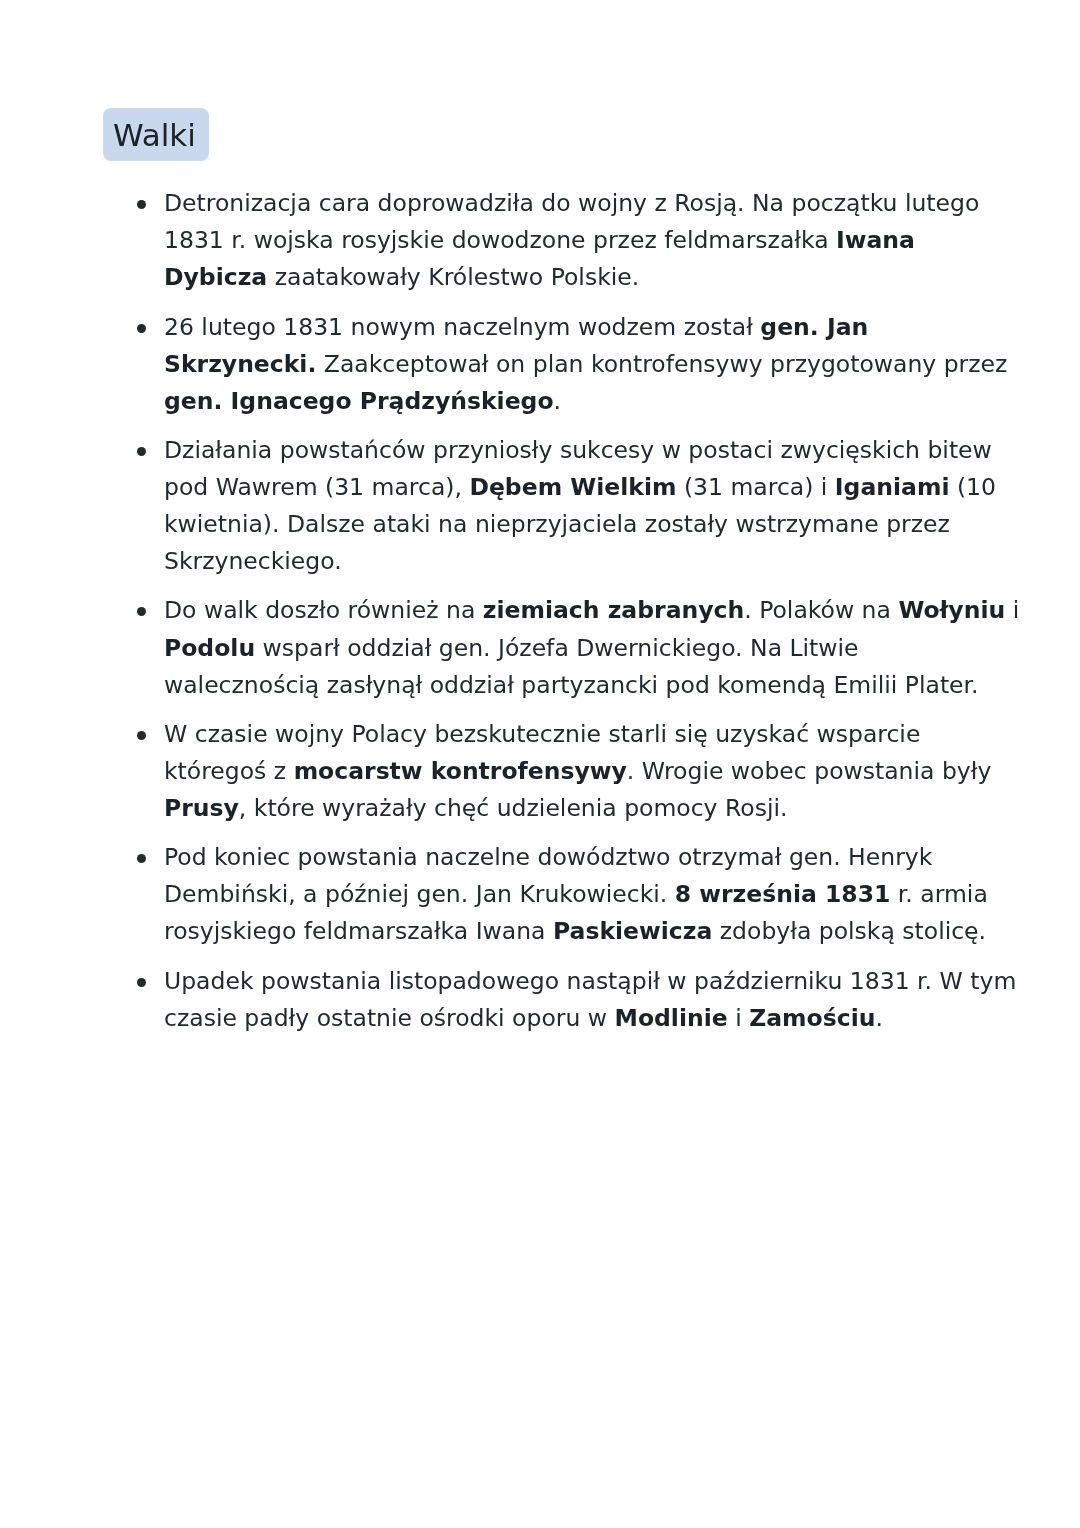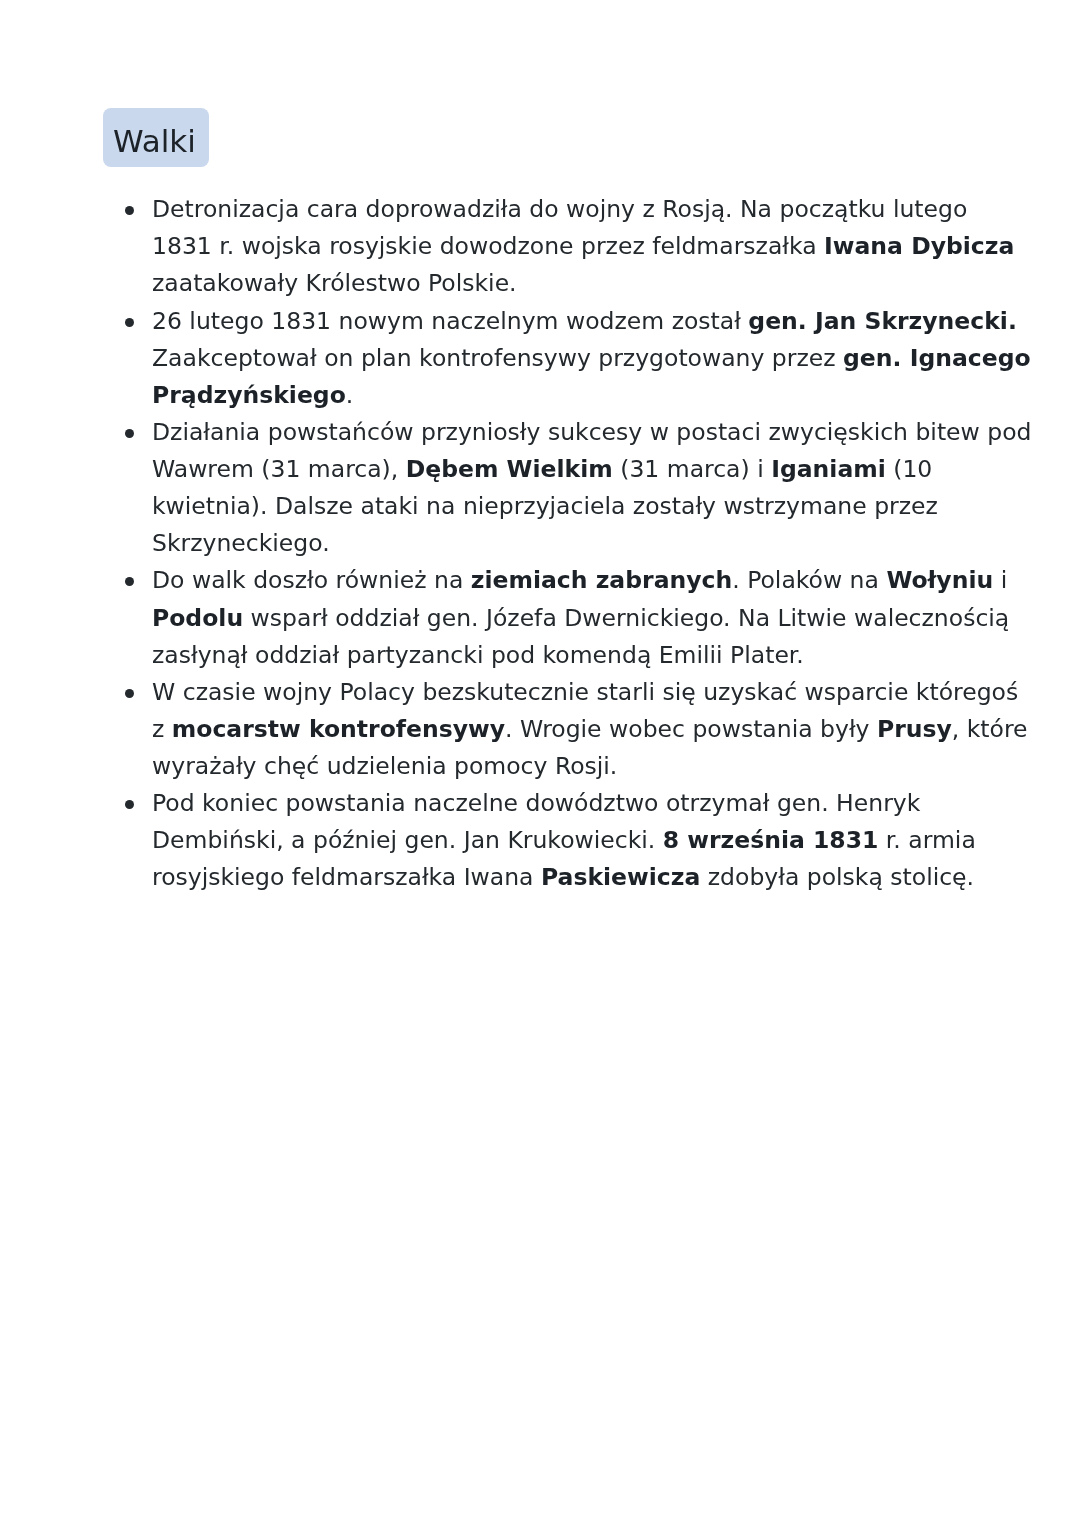"Walki" .section-heading { padding: 15px 13px 7px 10px -> 9px 13px 7px 10px }
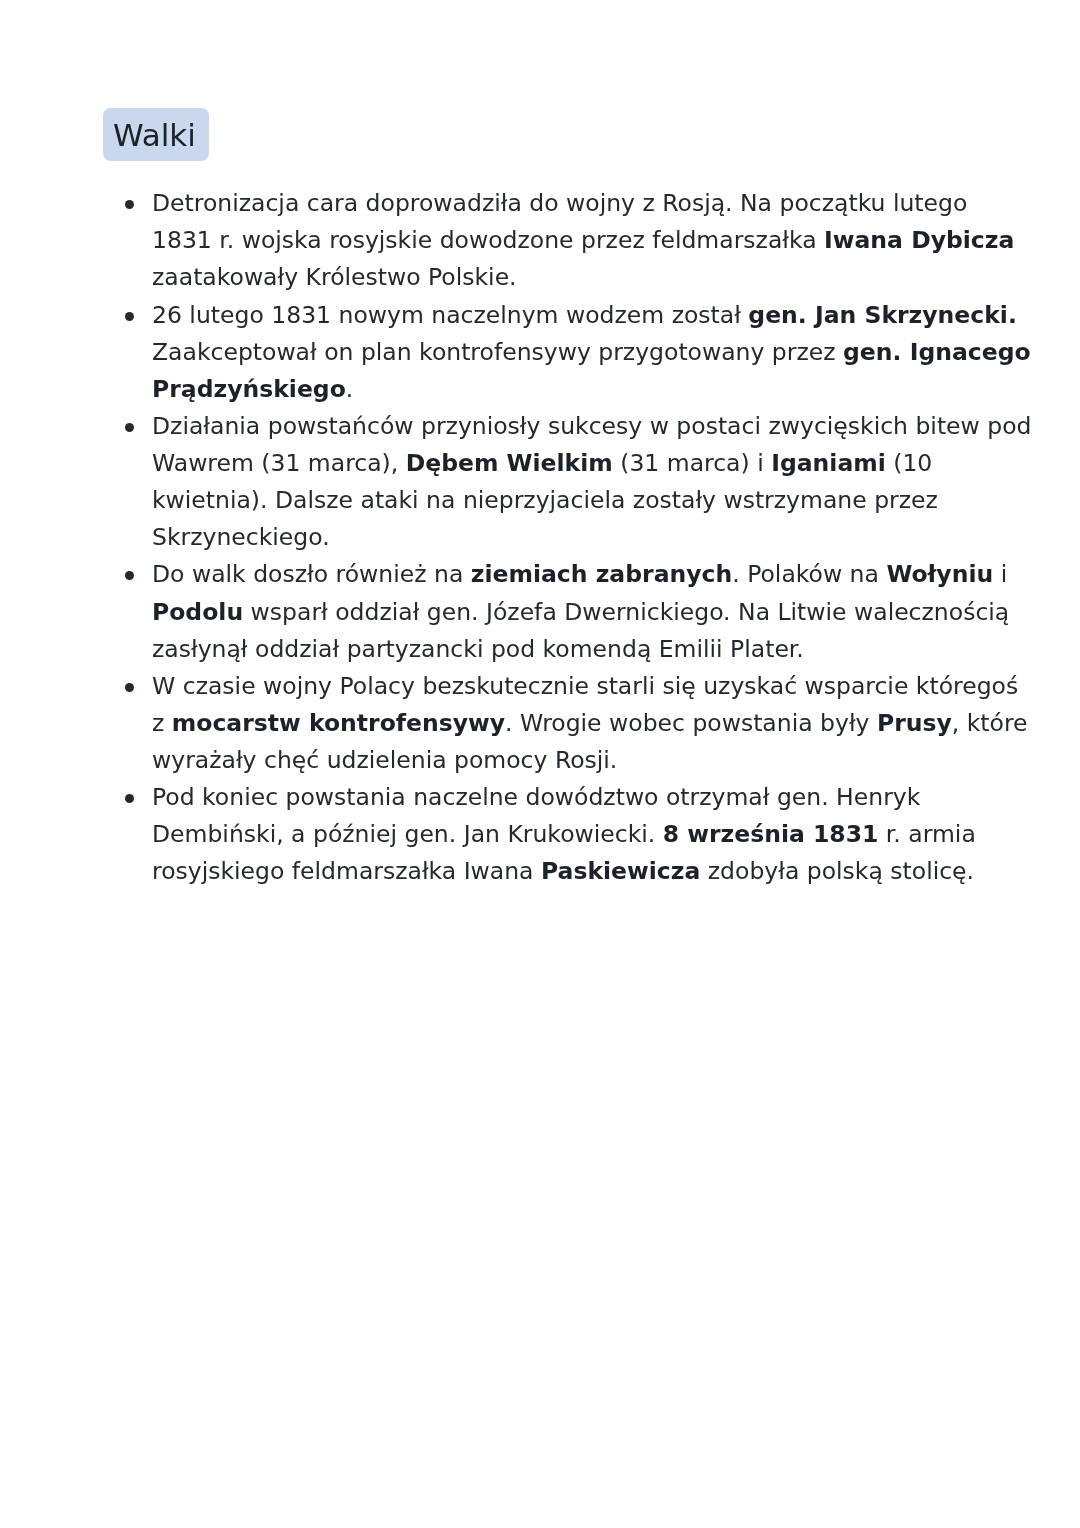"Detronizacja cara doprowadziła do wojny" ul.bullets li { margin: 0 -> 12px }
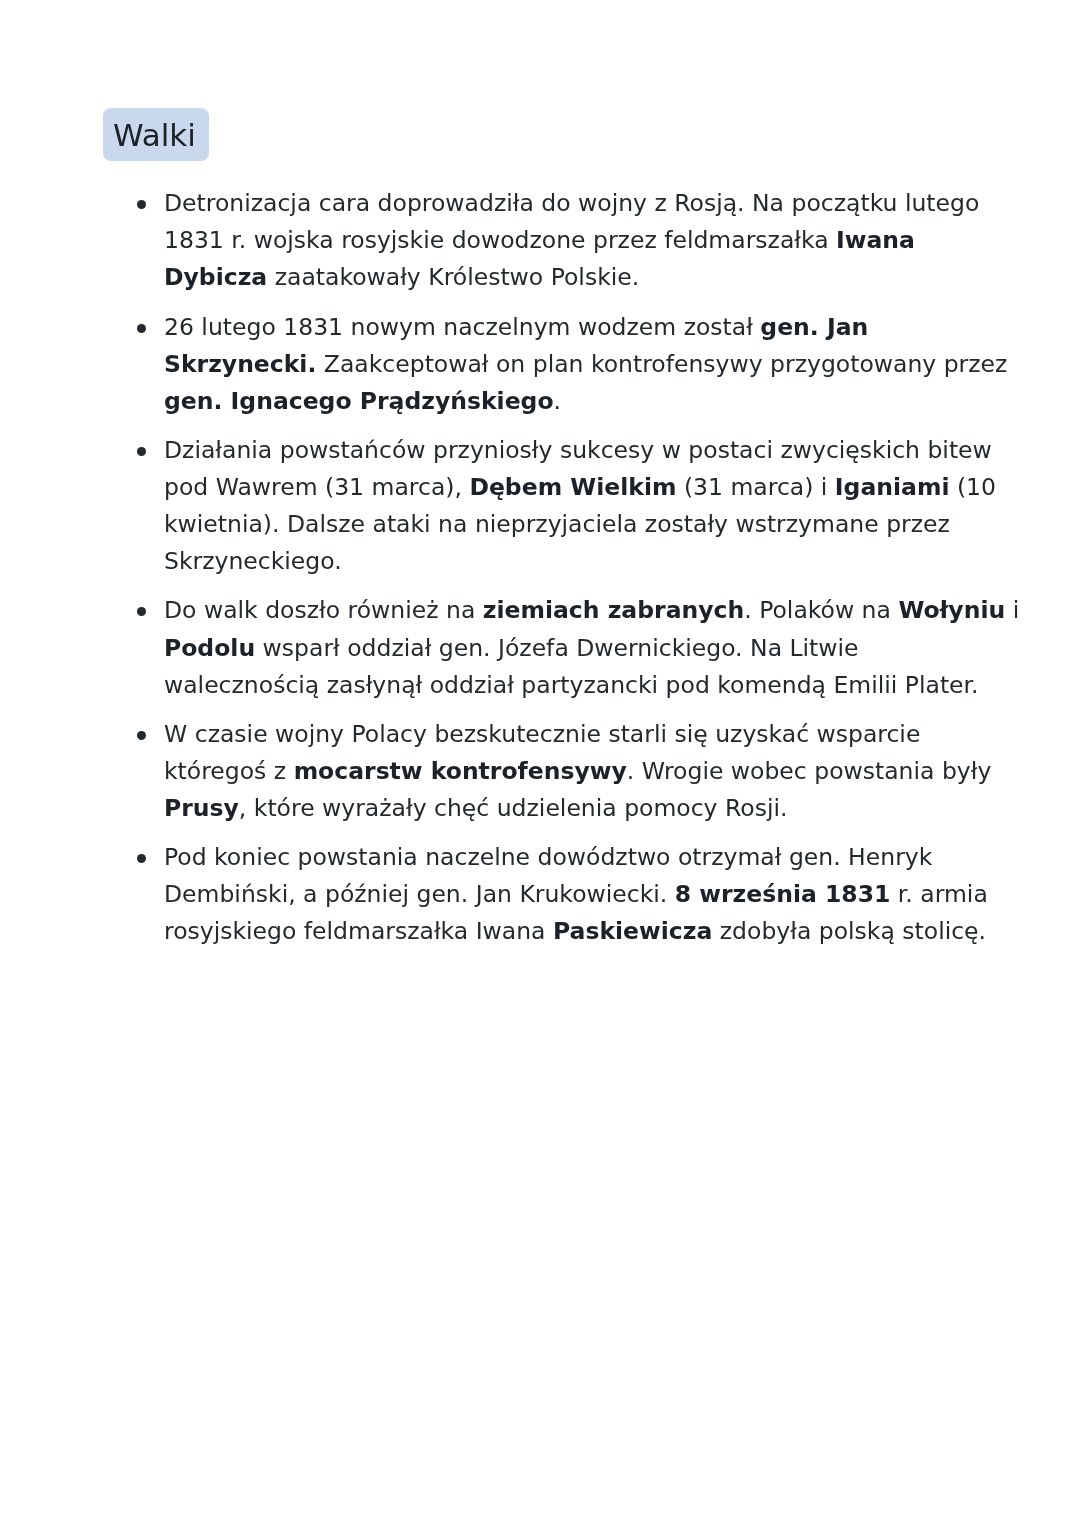"Upadek powstania listopadowego nastąpił" li { html: none -> <li><span>Upadek powstania listopadowego nastąpił w październiku 1831 r. W tym czasie padły ostatnie ośrodki oporu w </span><strong>Modlinie</strong><span> i </span><strong>Zamościu</strong><span>.</span></li> }
